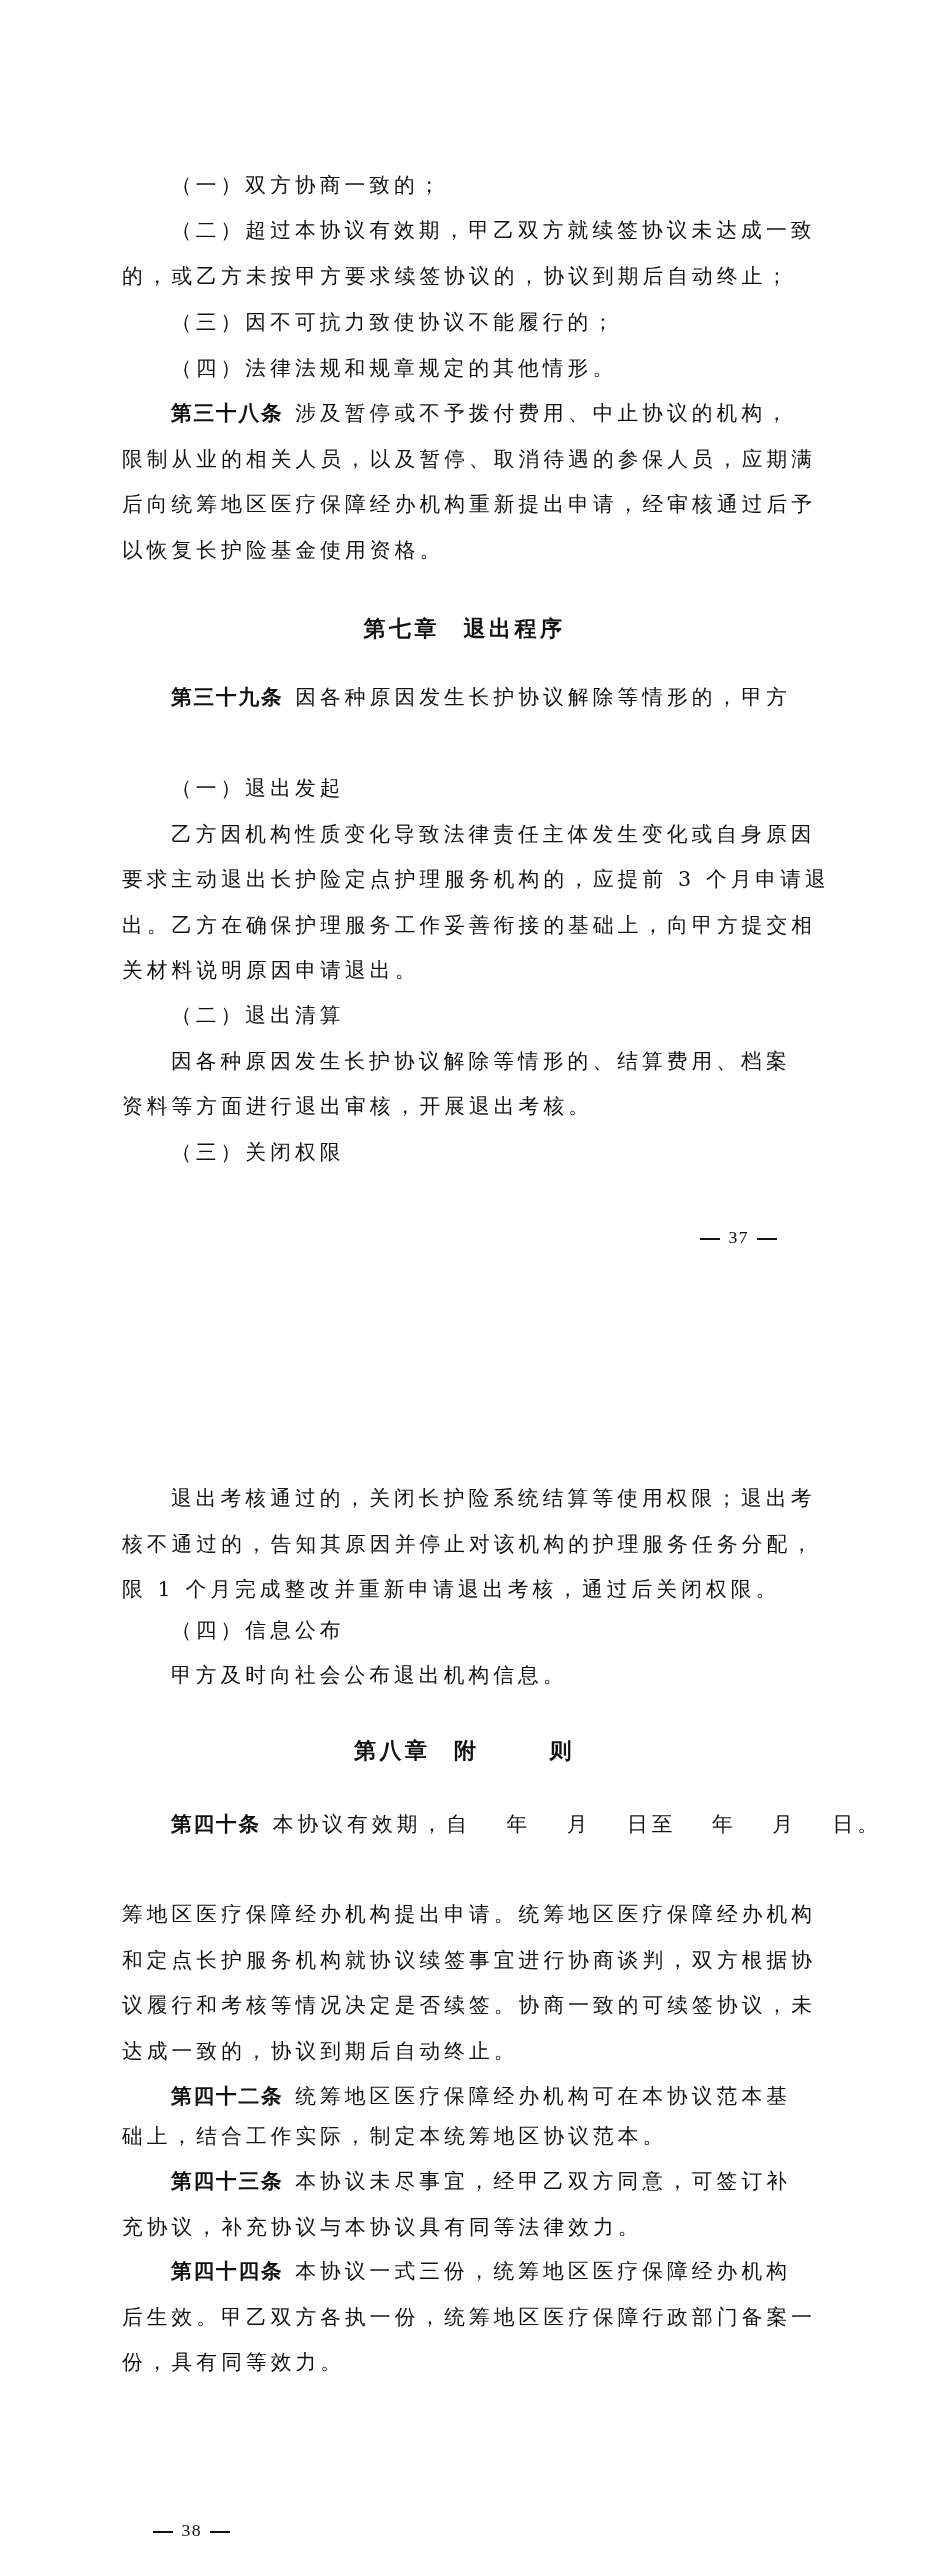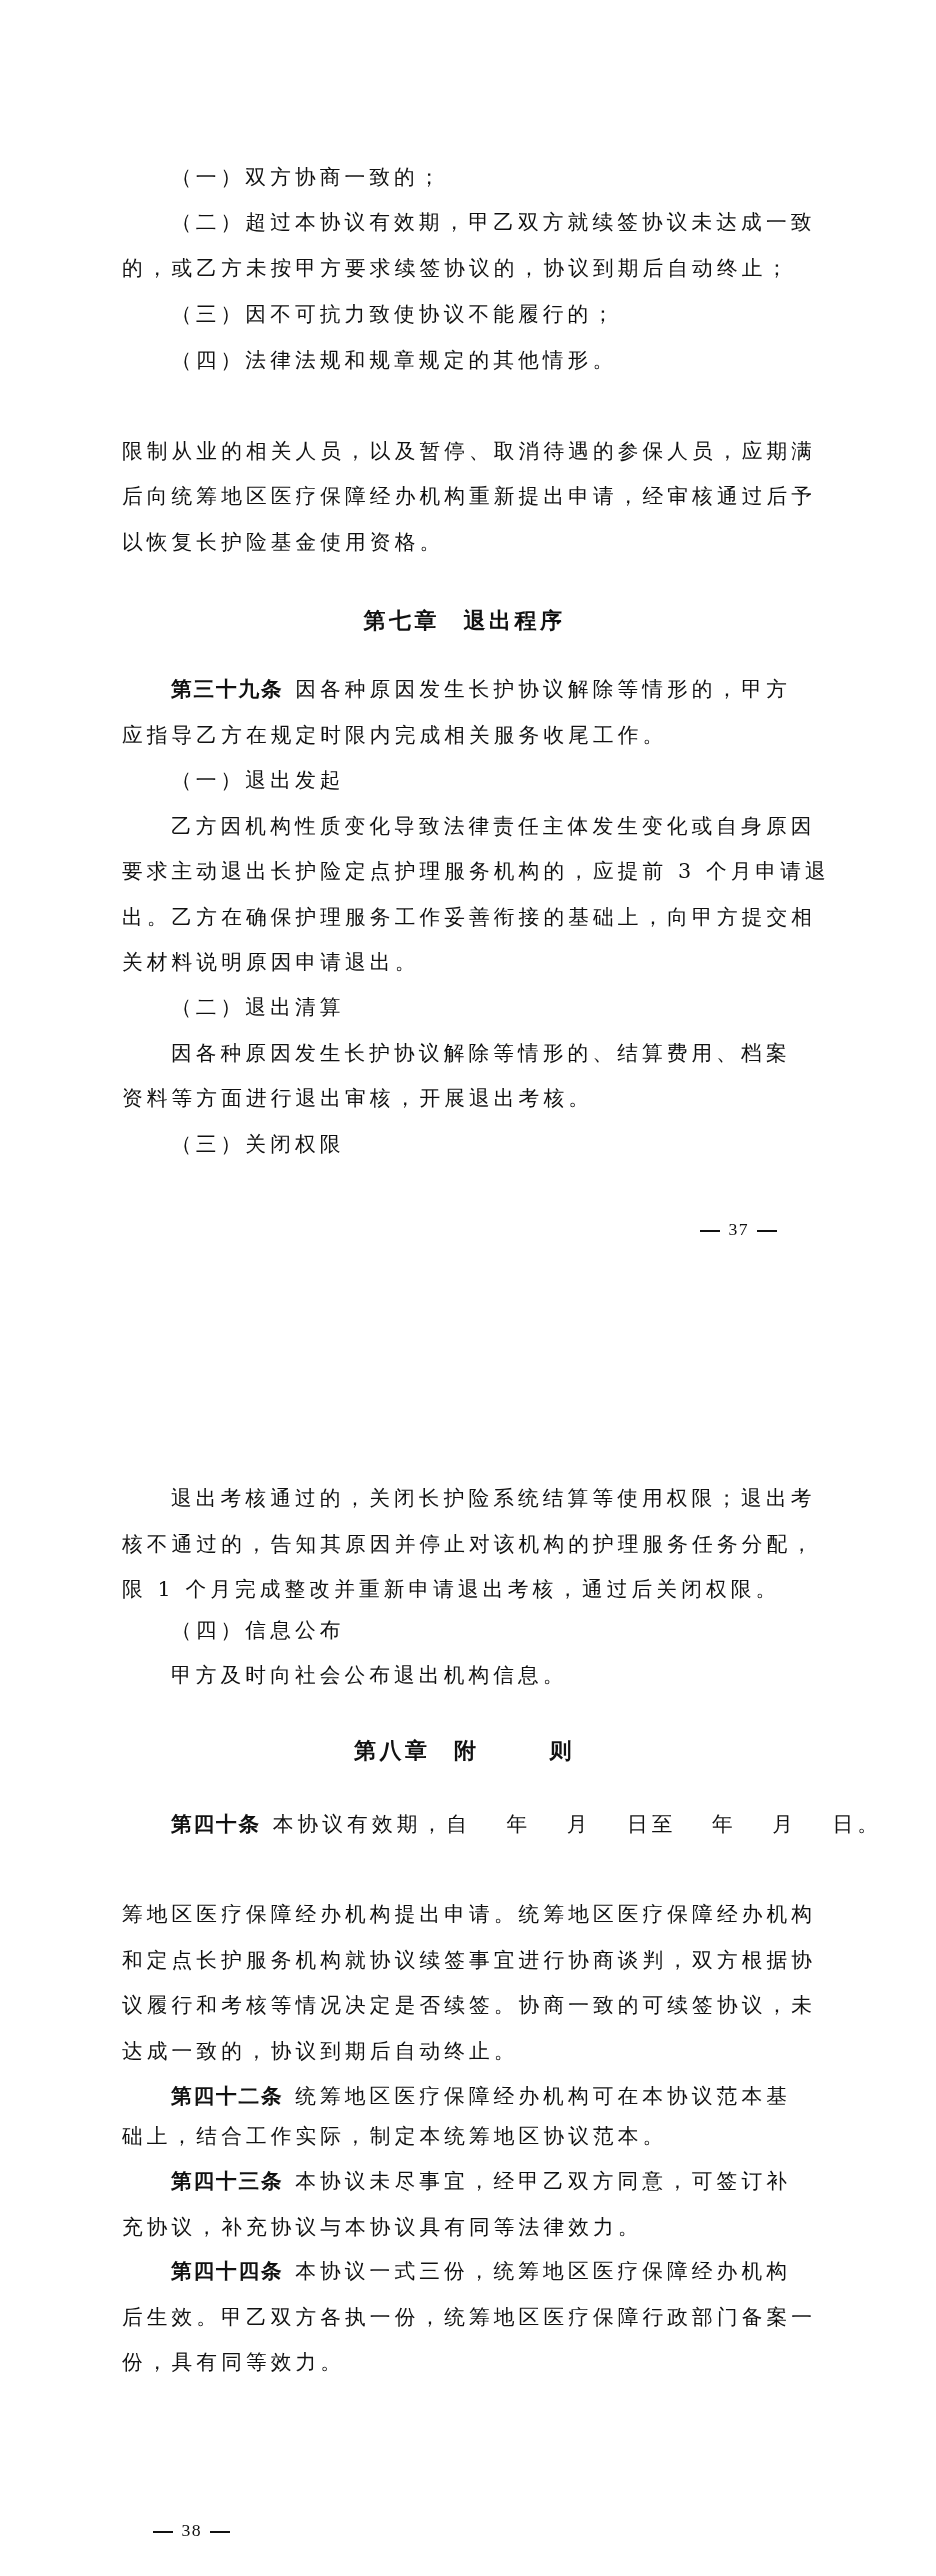"（一）双方协商一致的；" .page-1 { top: 4px -> 12px }
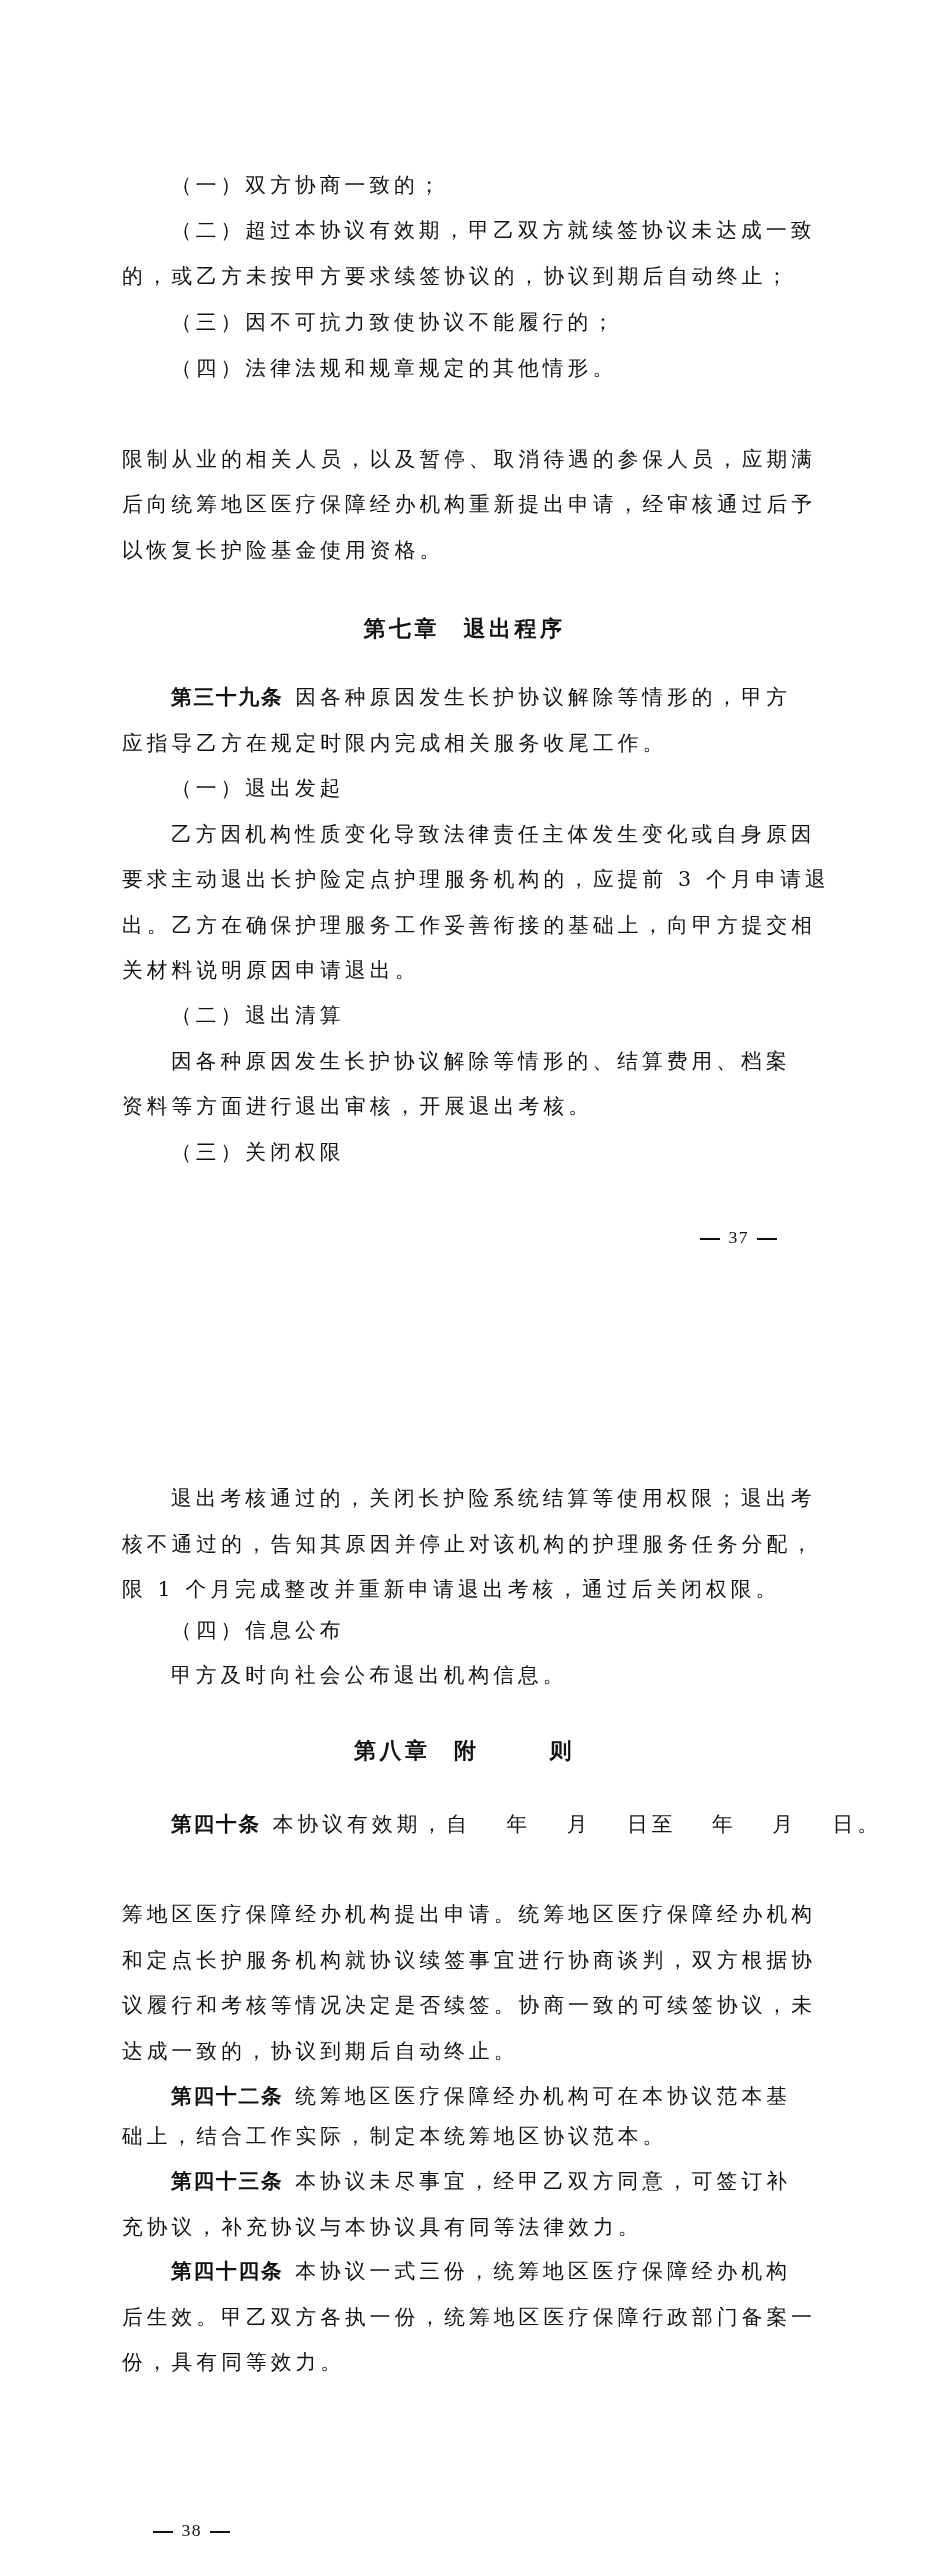"第三十八条 涉及暂停或不予拨付费用、中止协议的机构，" div.line { html: none -> <div> <span>第三十八条</span><span>涉及暂停或不予拨付费用、中止协议的机构，</span> </div> }
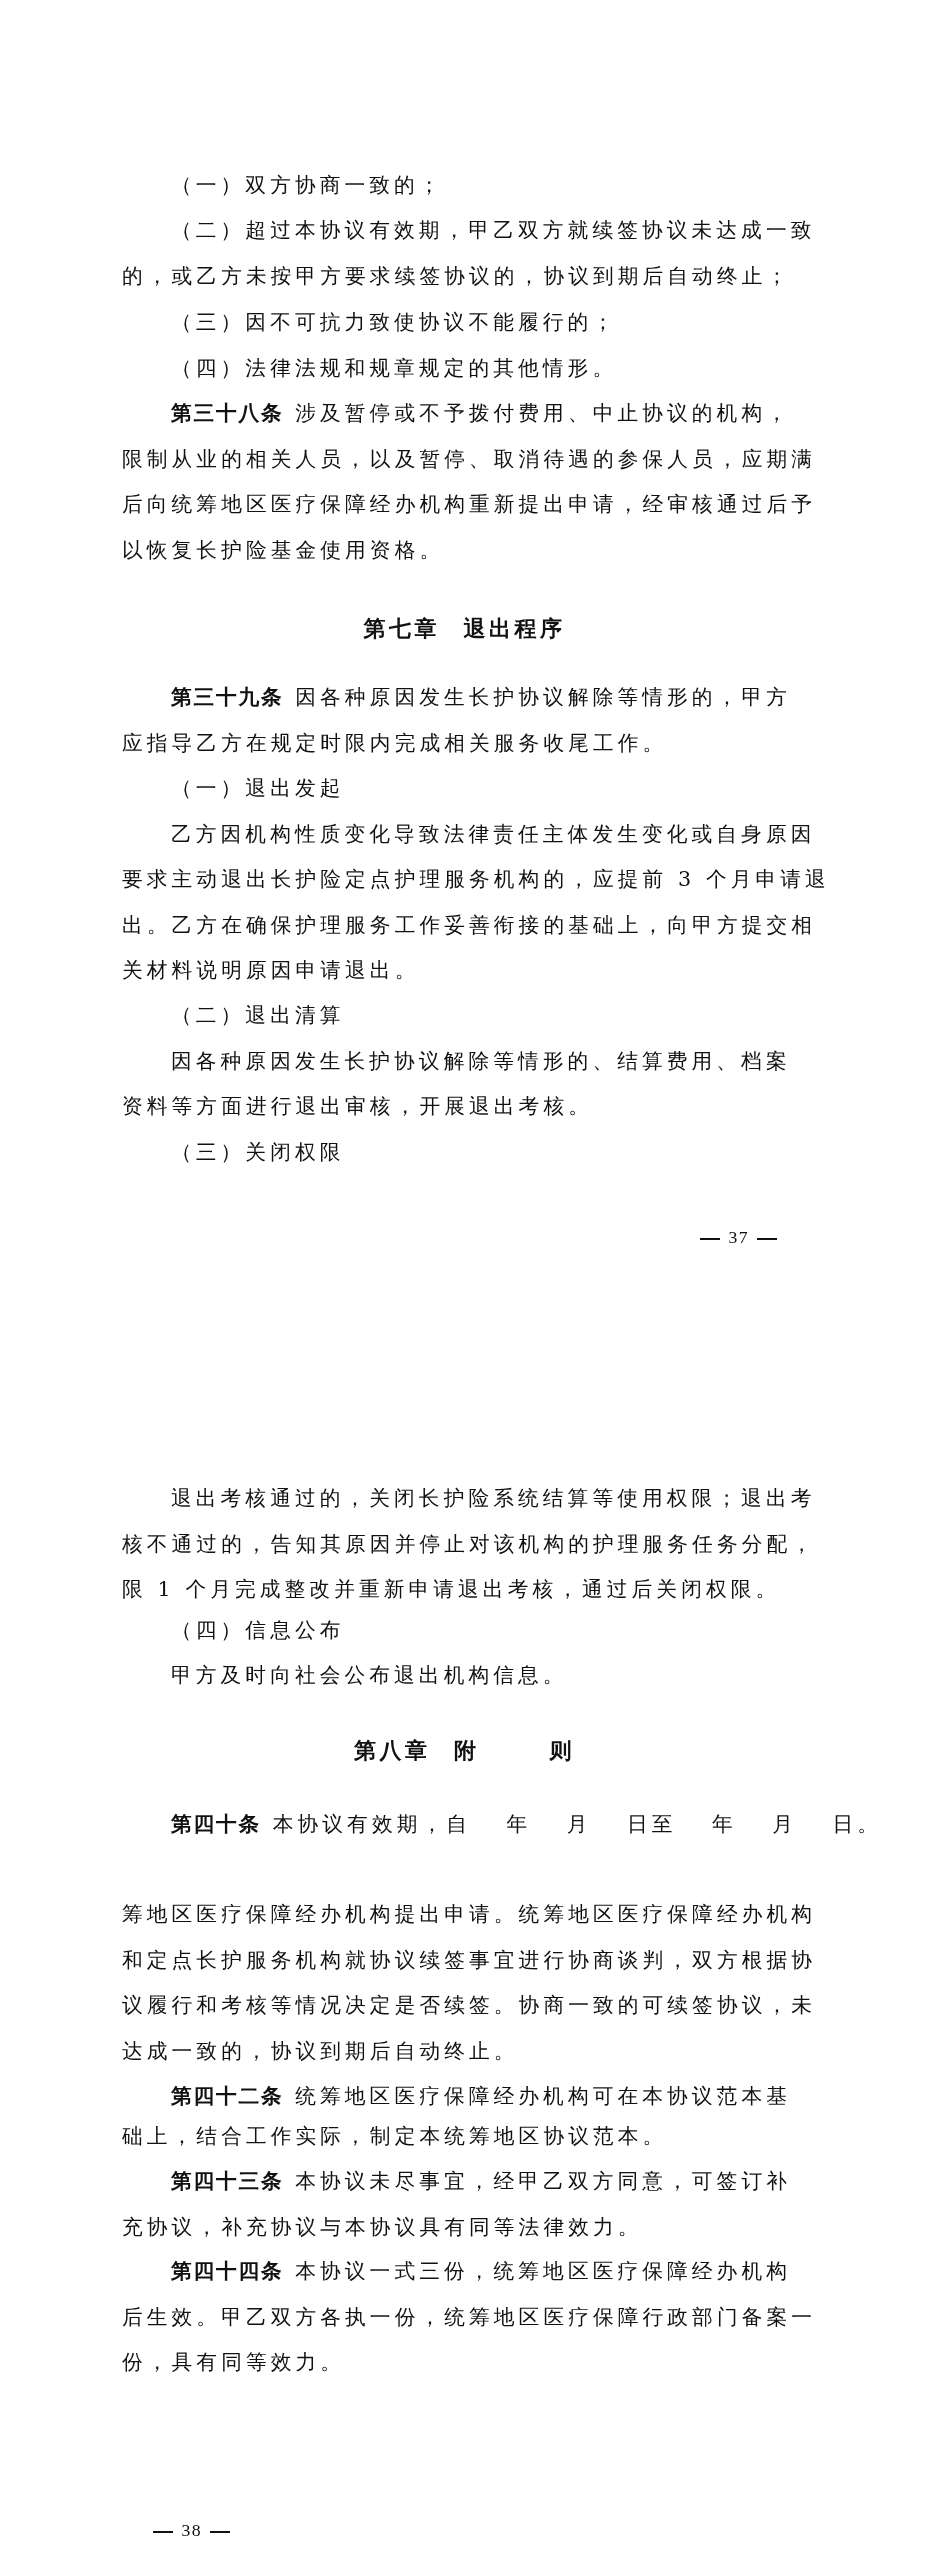"应指导乙方在规定时限内完成相关服务收尾工作。" div.line { html: <div>应指导乙方在规定时限内完成相关服务收尾工作。</div> -> none }
